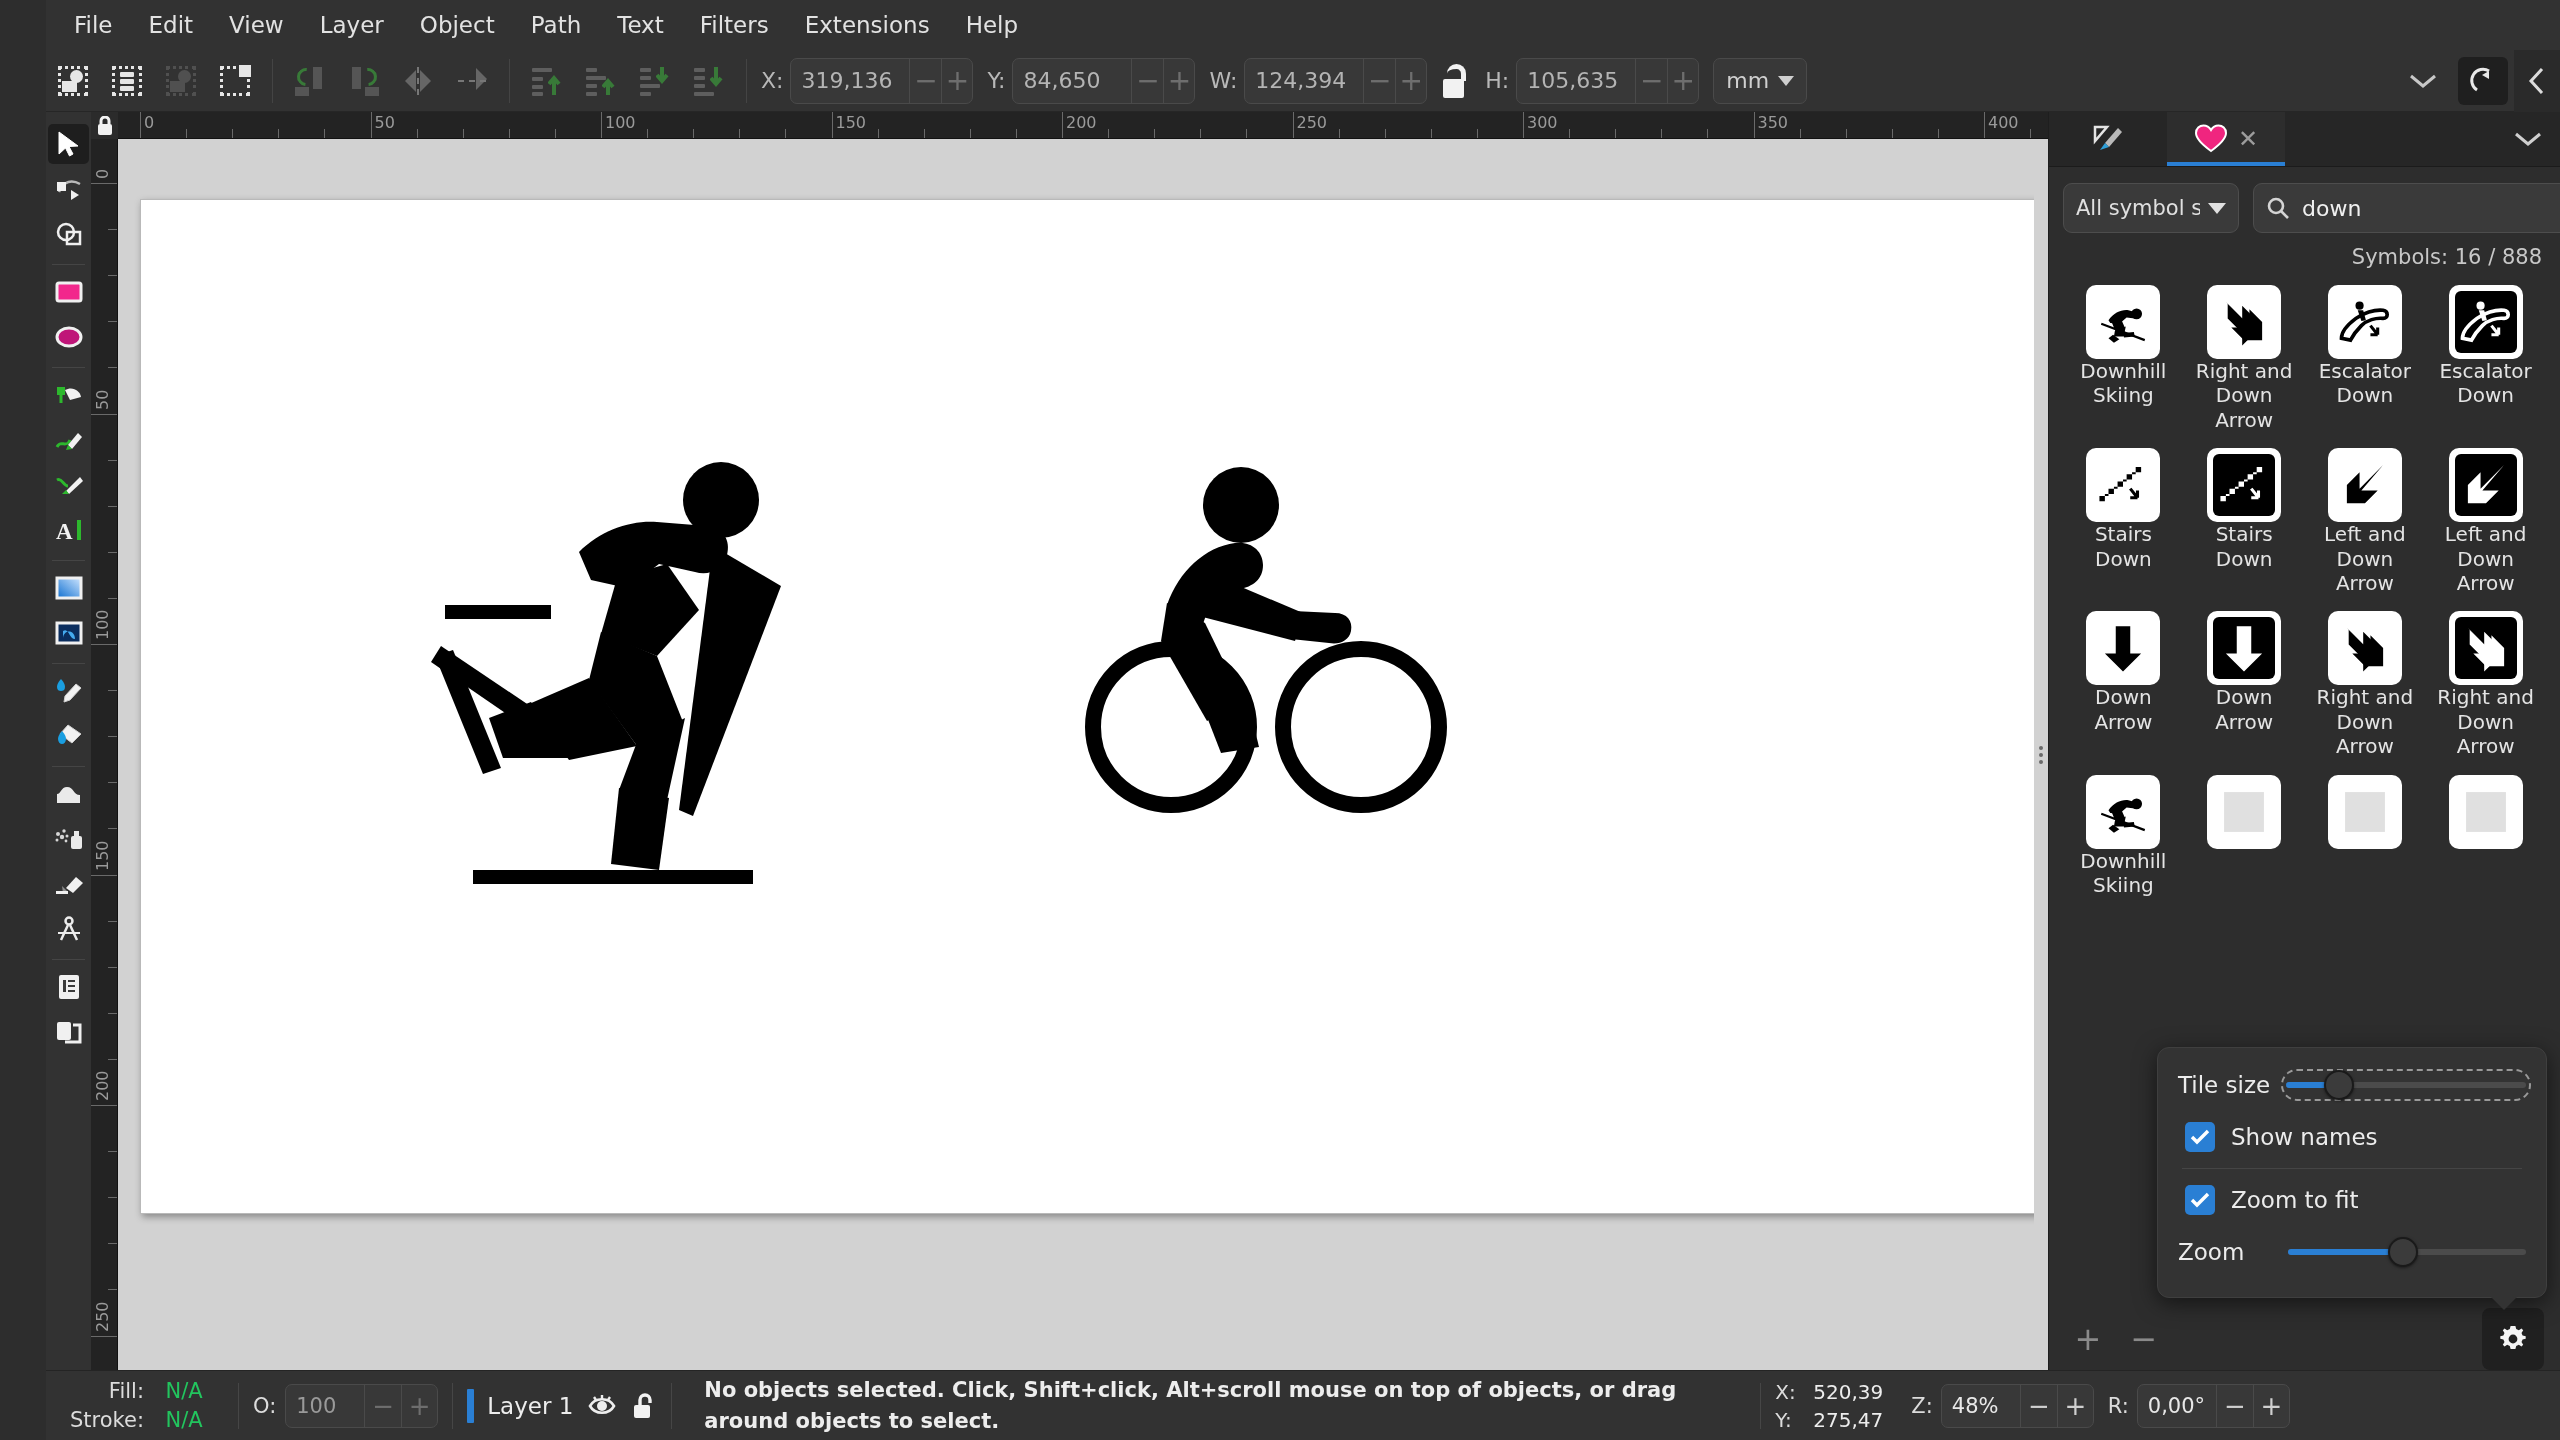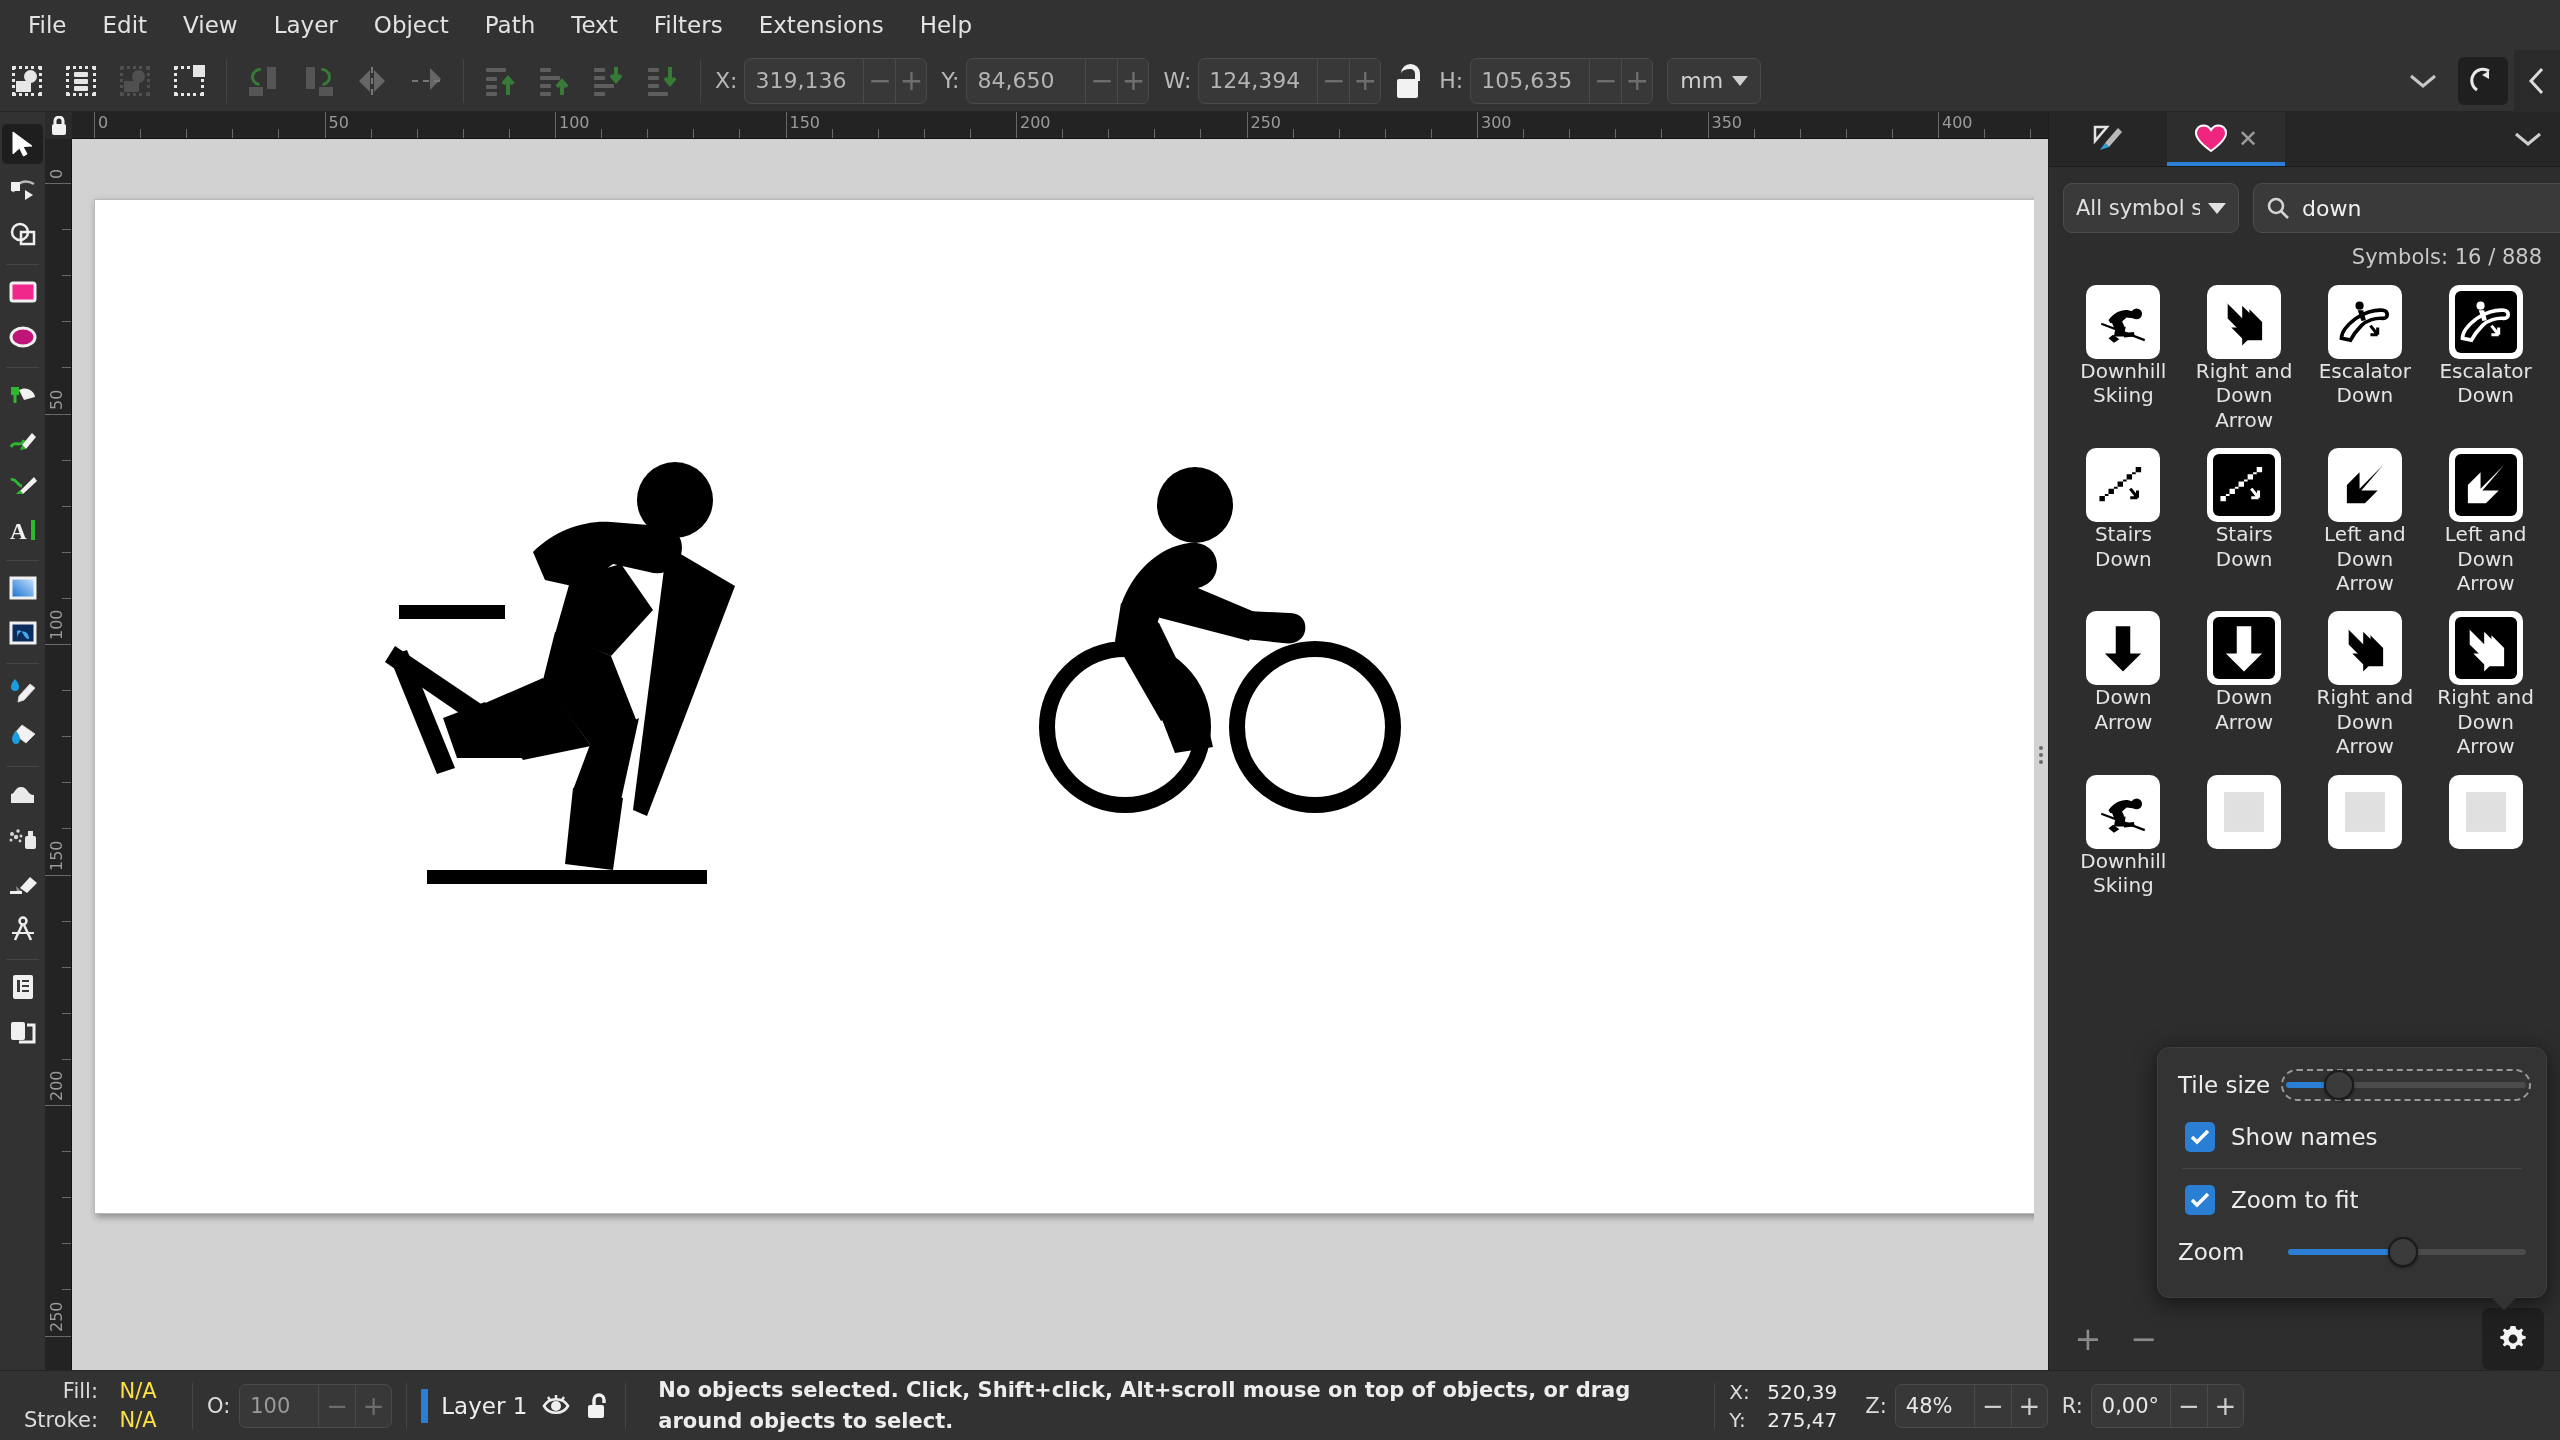"File" #app { padding-left: none -> 46px }
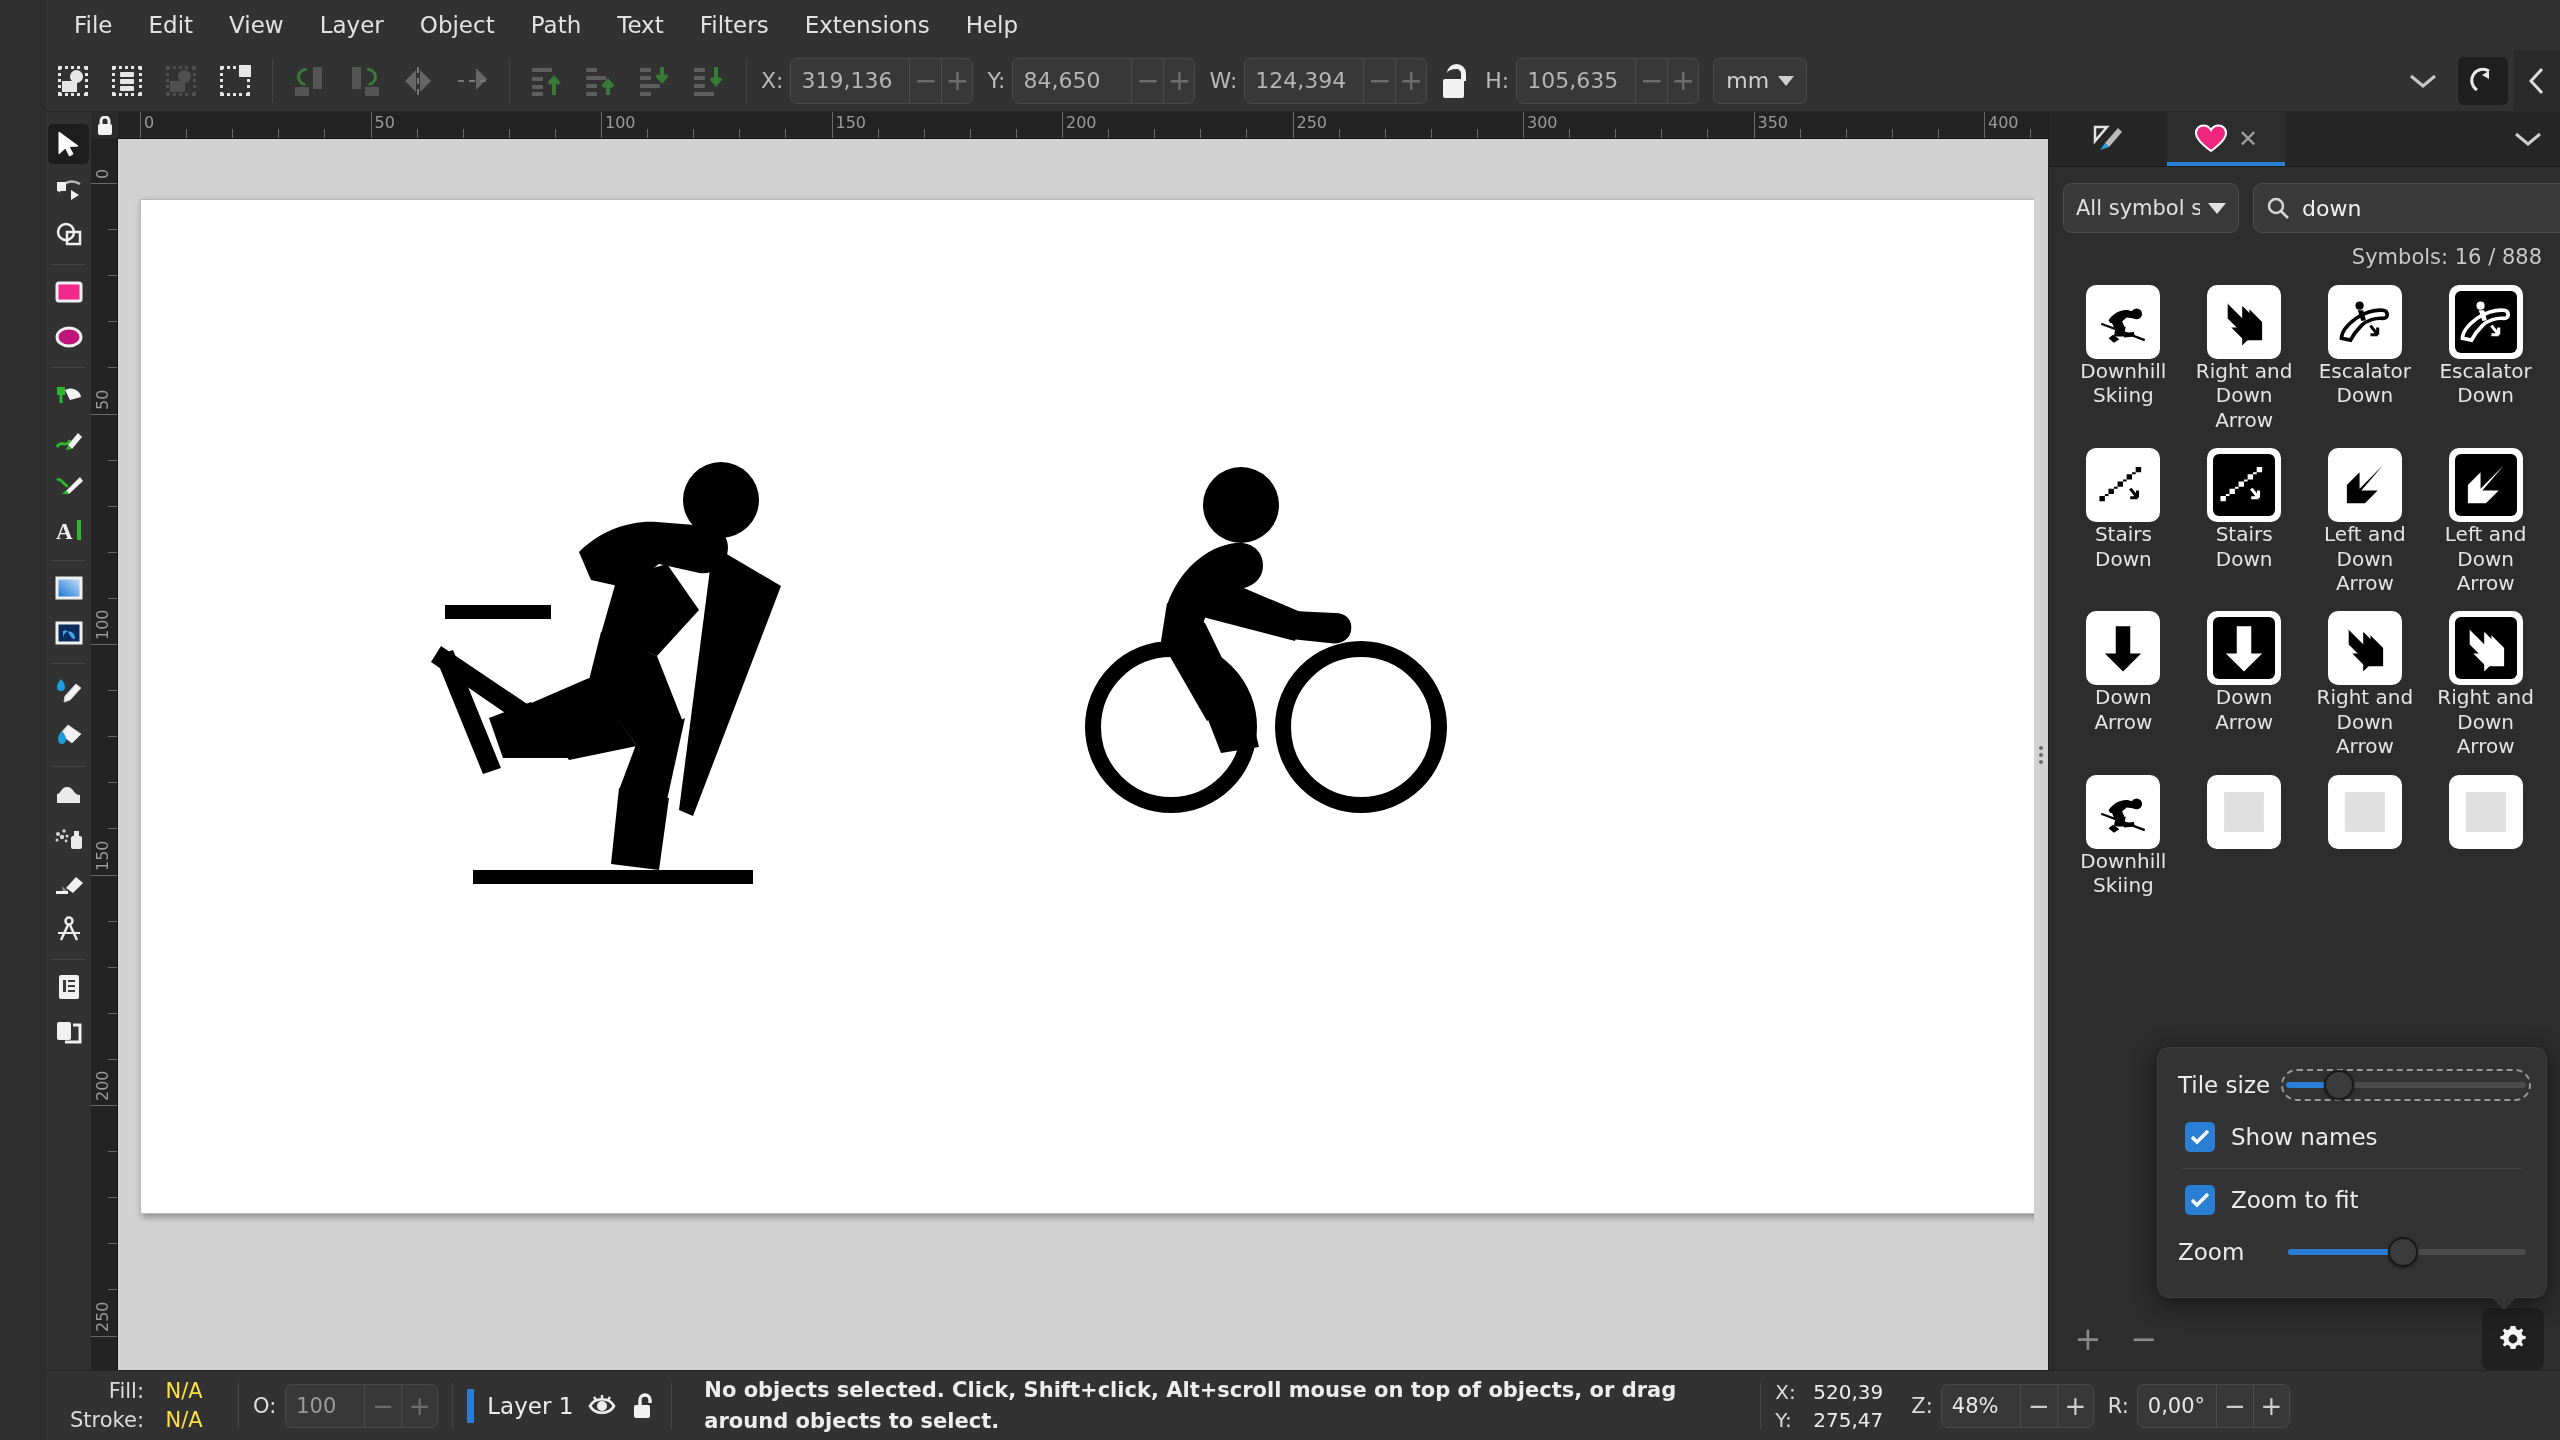"N/A" .fsv { color: #fde047 -> #22c55e }
